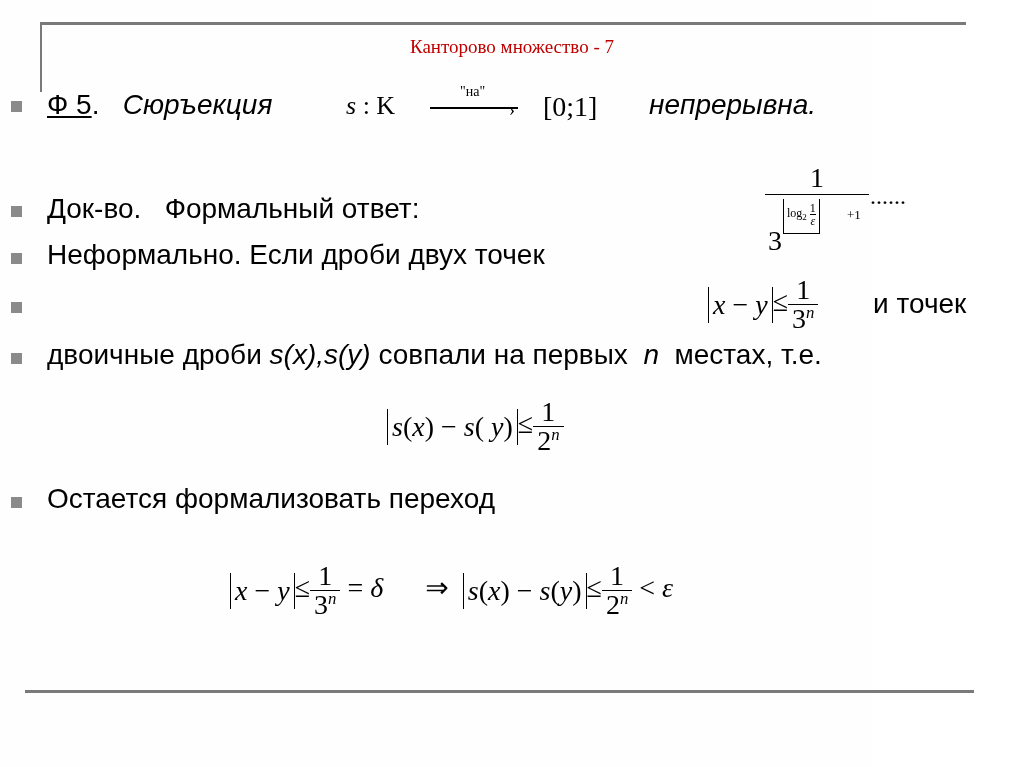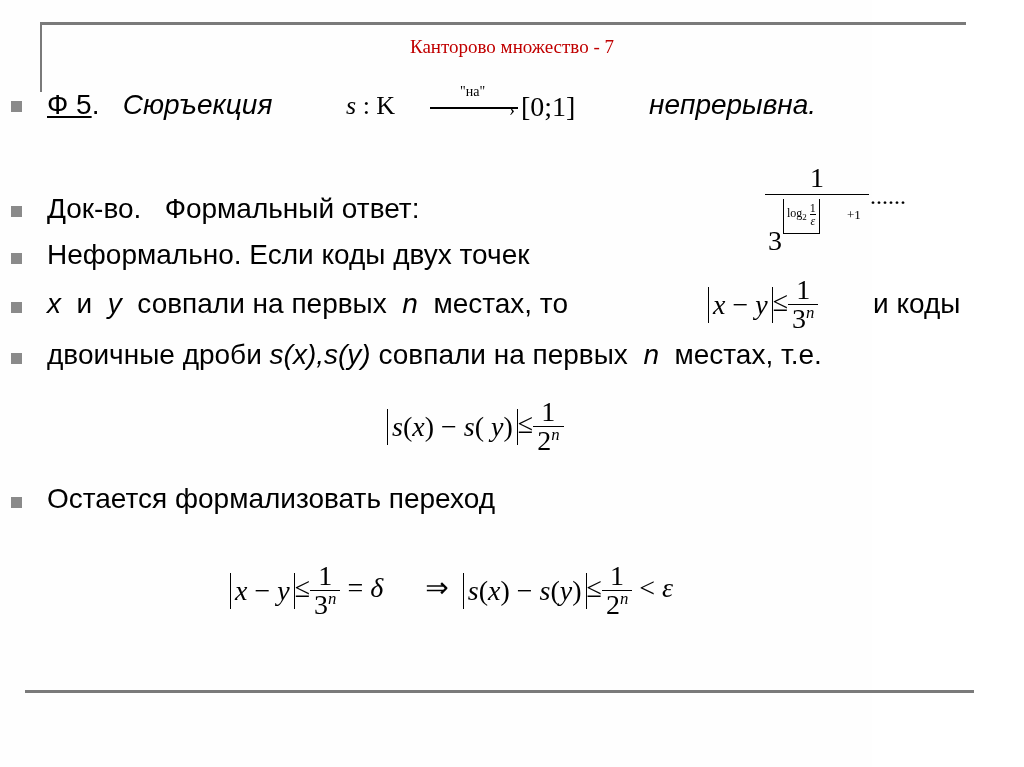"[0;1]" div.math { left: 521px -> 543px }
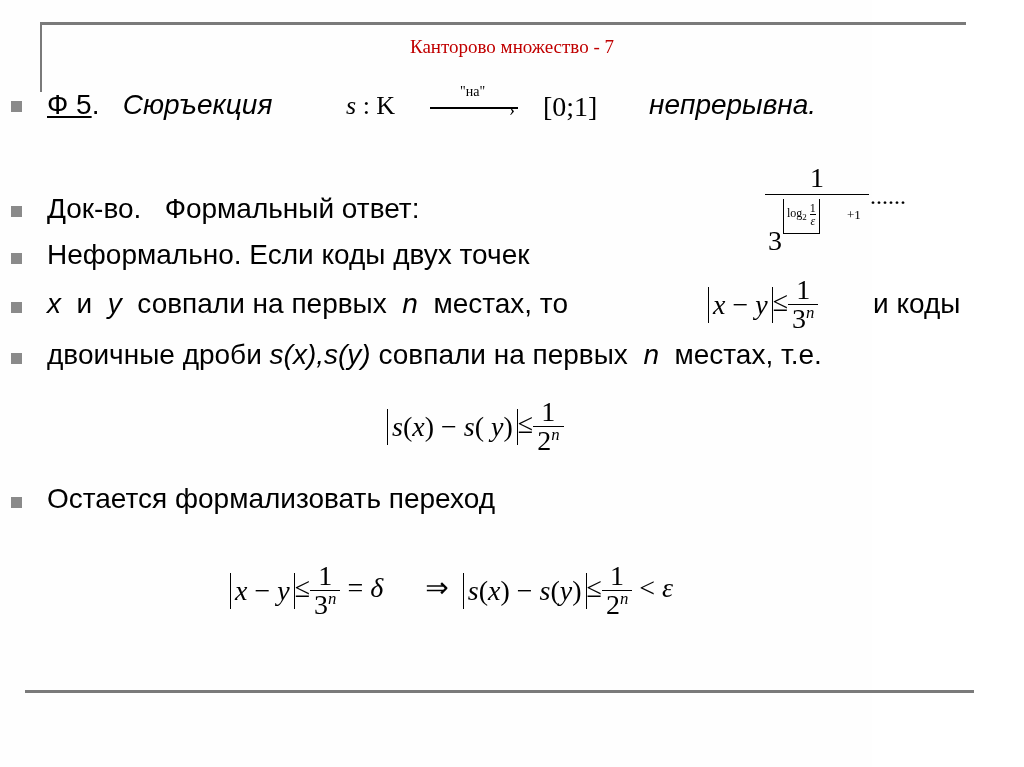"Неформально. Если коды двух точек" div.text { text: коды -> дроби }
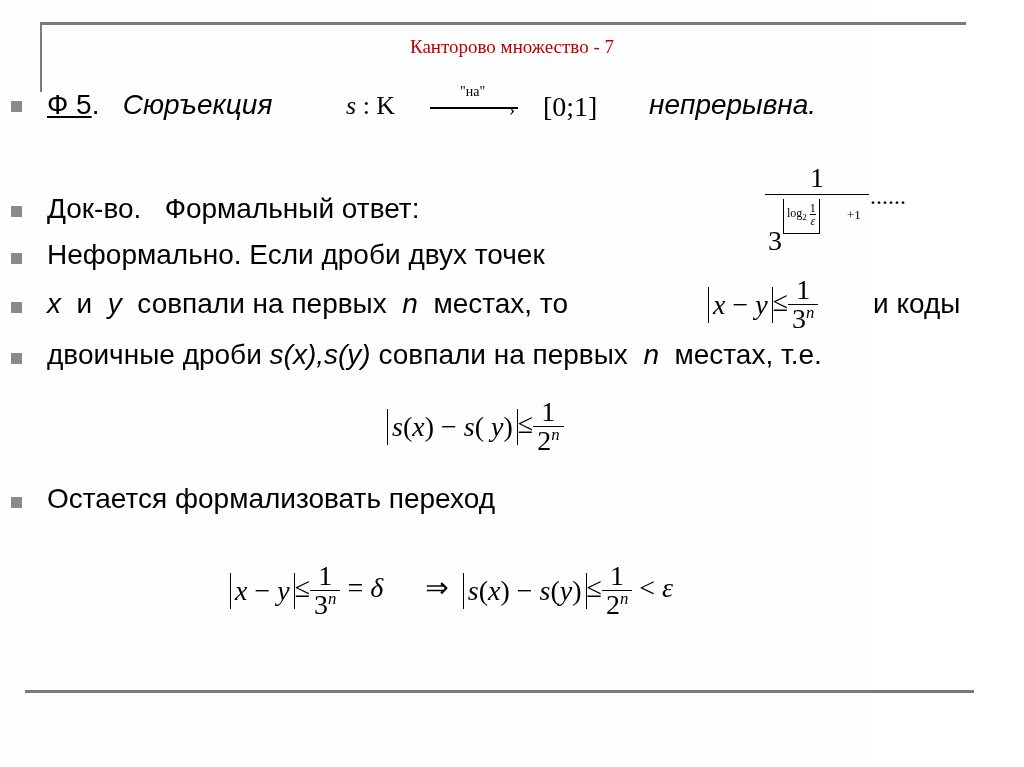"x и y совпали на" div.text { html: <div> <span>x</span>&nbsp; <span>и</span>&nbsp; <span>y</span>&nbsp; <span>совпали на первых</span>&nbsp; <span>n</span>&nbsp; <span>местах, то</span> </div> -> none }
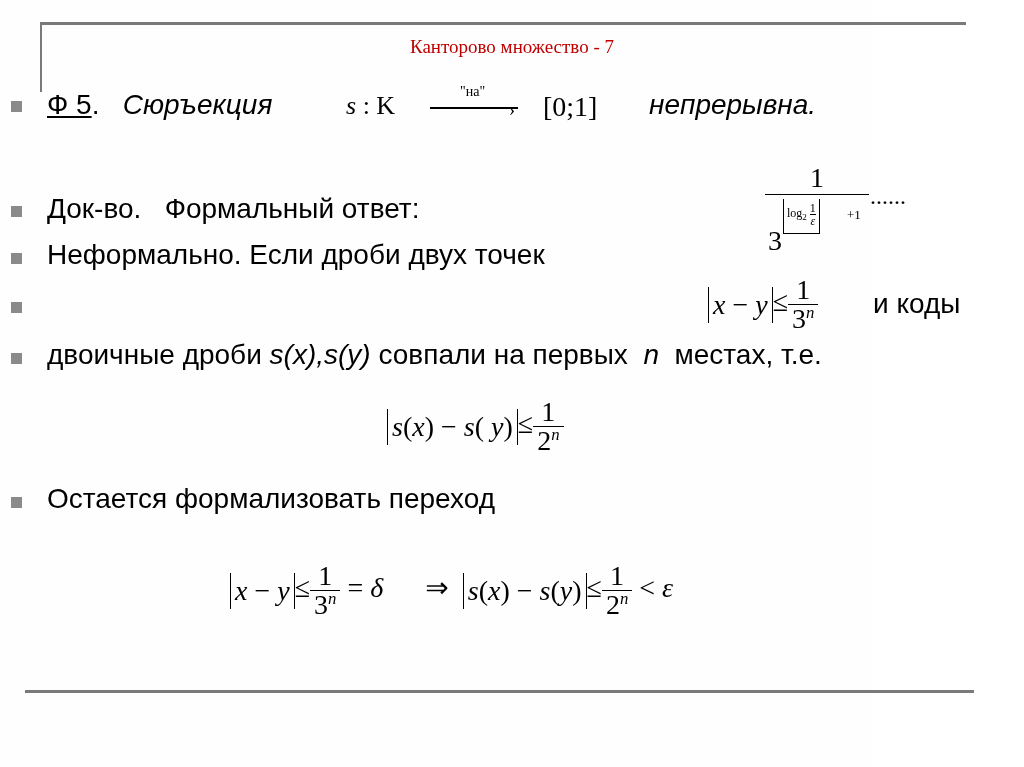"и коды" div.text { text: коды -> точек }
